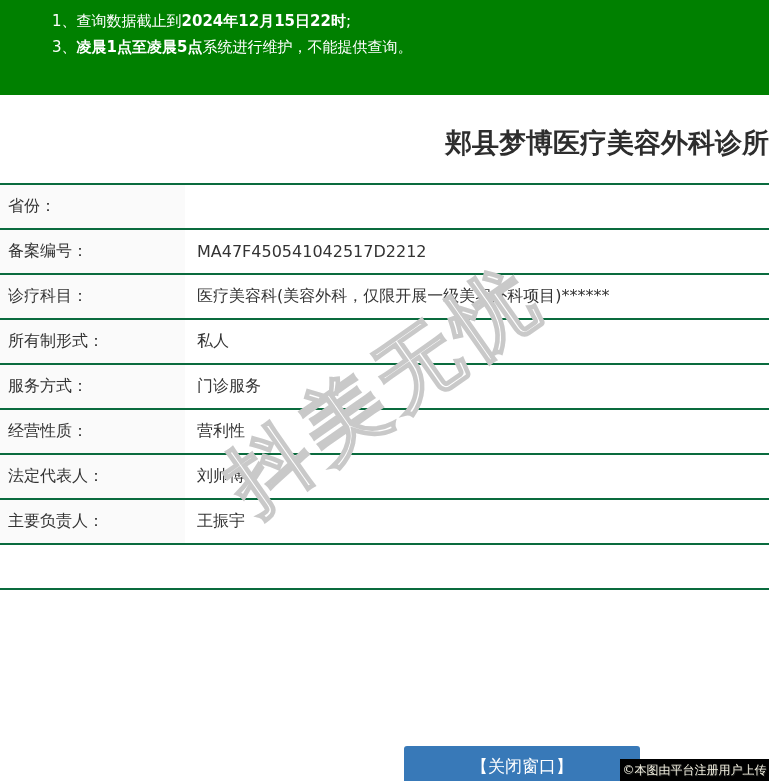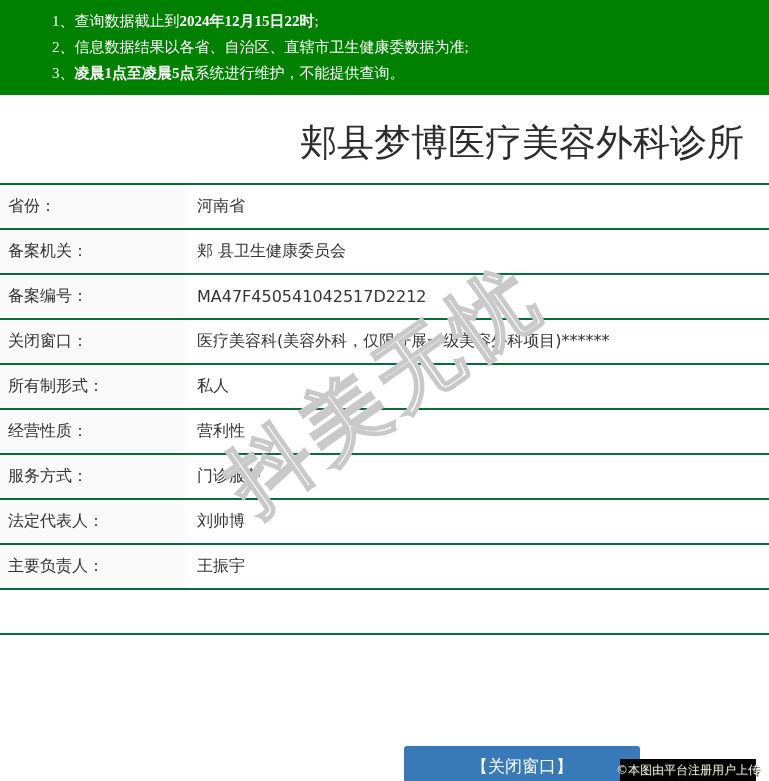"1、查询数据截止到2024年12月15日22时;" .notice-banner { font-family: Liberation Serif, serif -> none }
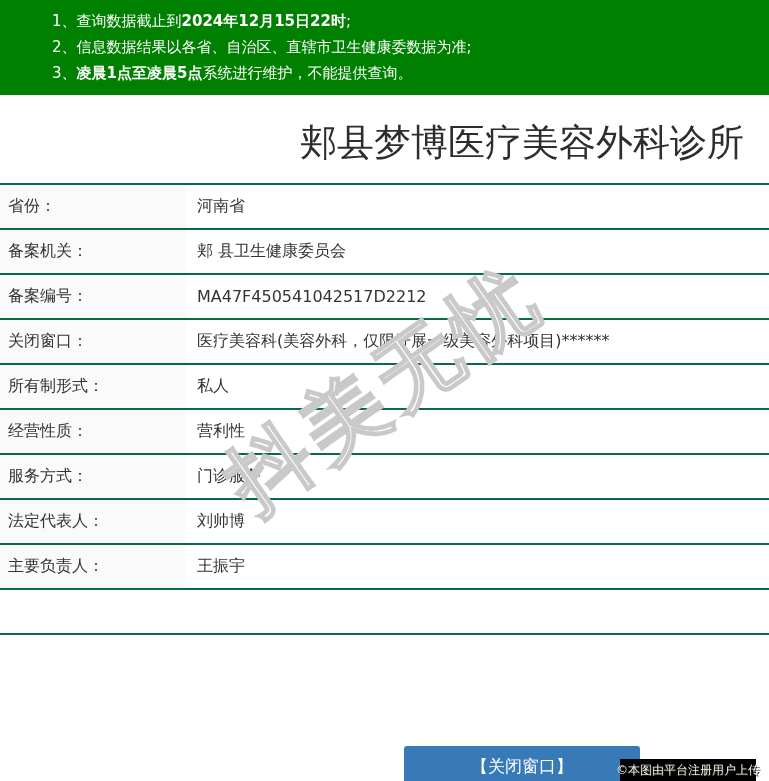"2、信息数据结果以各省、自治区、直辖市卫生健康委数据为准;" div.notice-line { html: <div><span>2、</span><span>信息数据结果以各省、自治区、直辖市卫生健康委数据为准;</span><b></b><span></span></div> -> none }
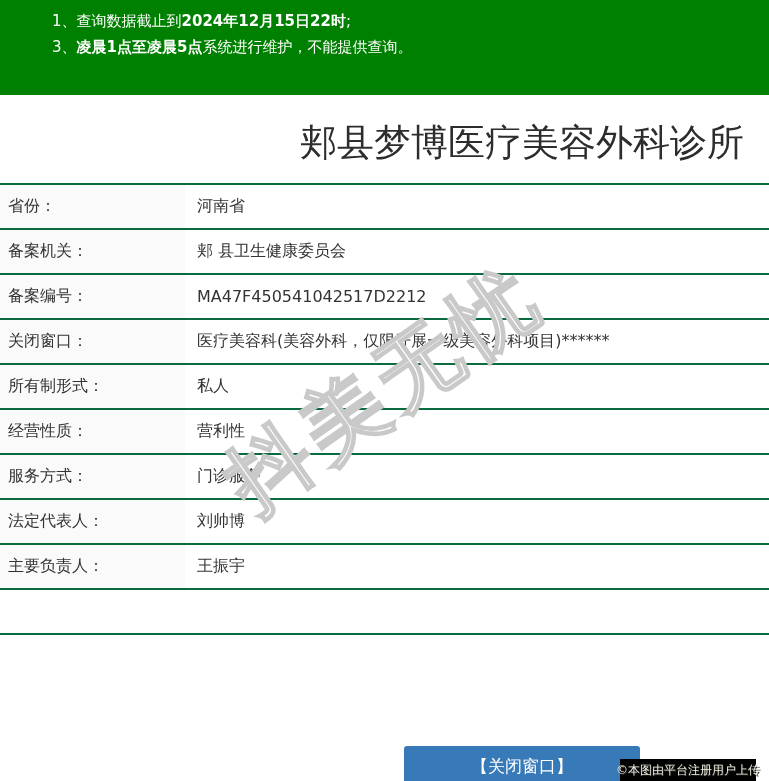"郏县梦博医疗美容外科诊所" .page-title { font-size: 37px -> 27px; font-weight: 400 -> 700; text-align: left -> right }
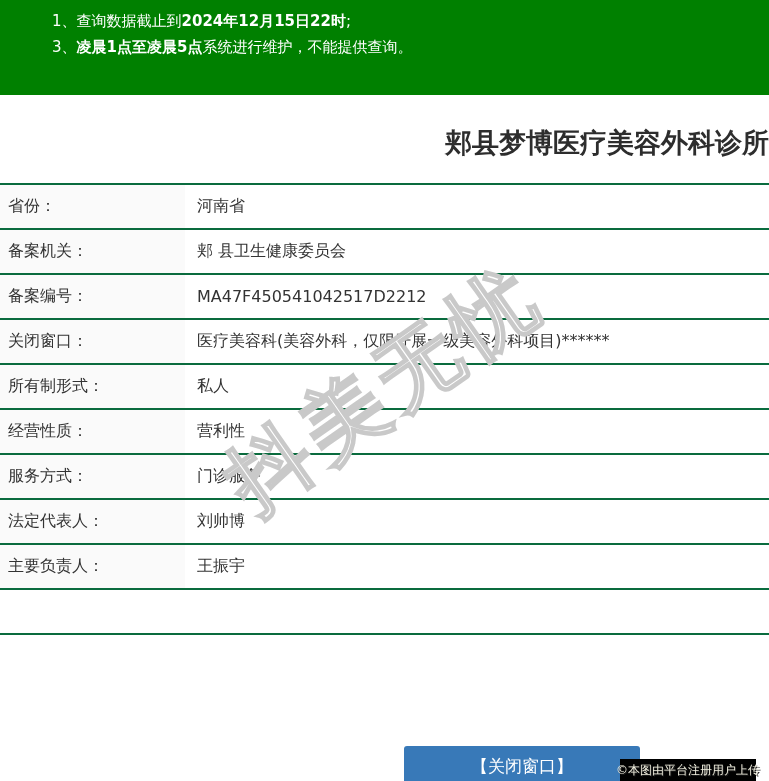"河南省" div.row-value { html: <div>河南省</div> -> none }
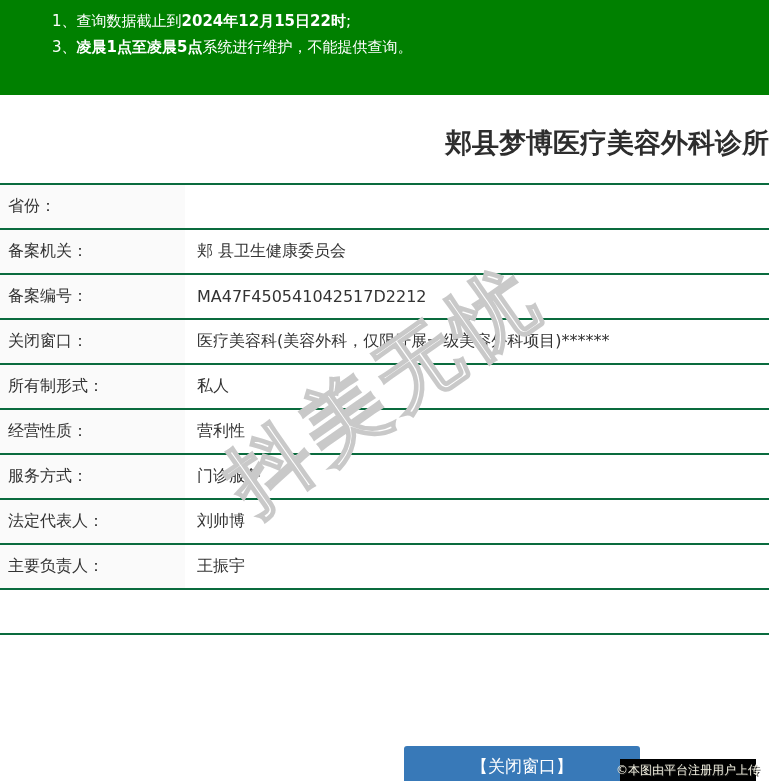"备案机关：" div.table-row { html: <div> <div>备案机关：</div> <div>郏 县卫生健康委员会</div> </div> -> none }
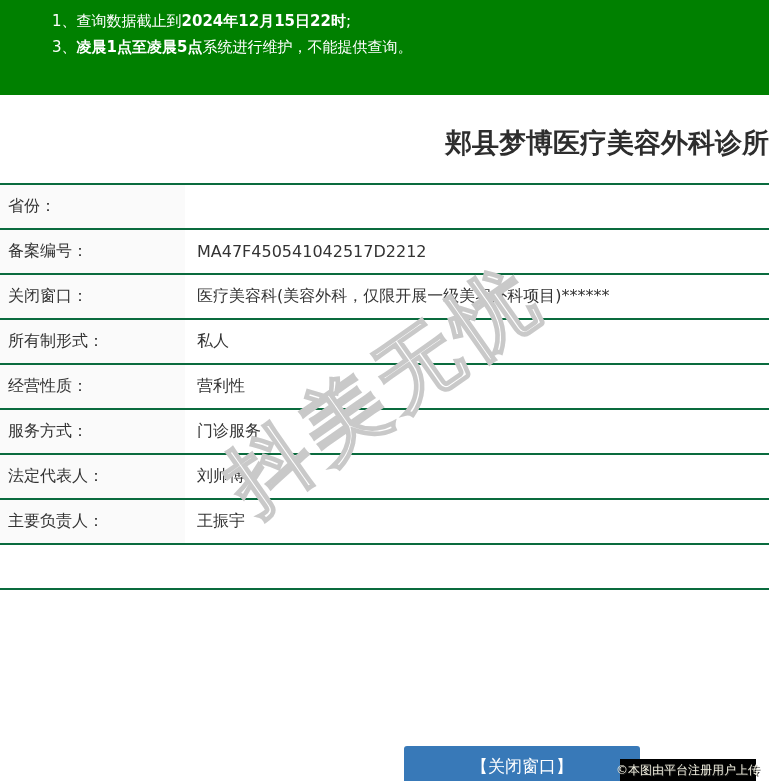"关闭窗口：" div.row-label { text: 关闭窗口 -> 诊疗科目 }
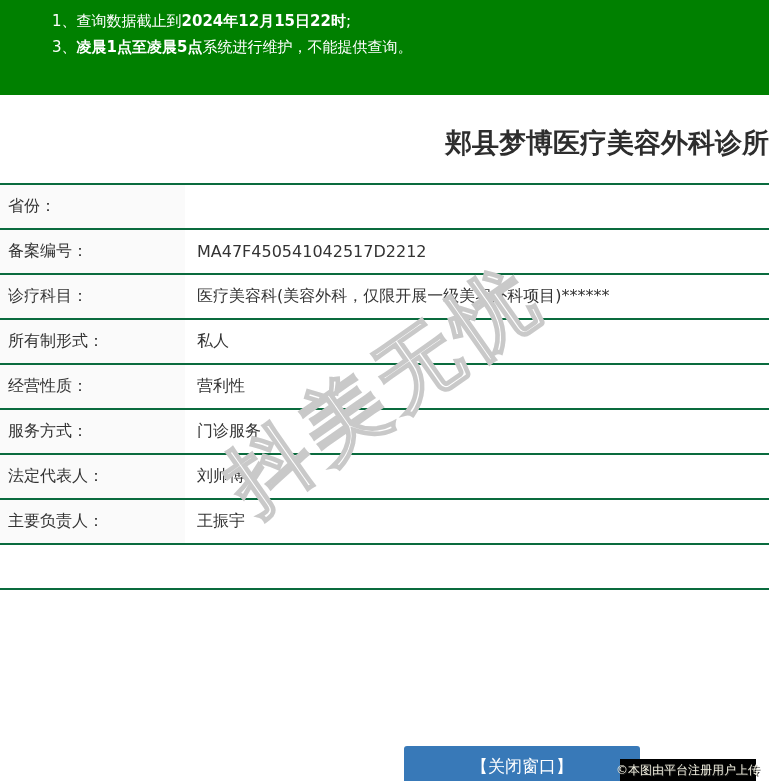"经营性质：" div.table-row { order: before "服务方式：" -> after "服务方式：" }
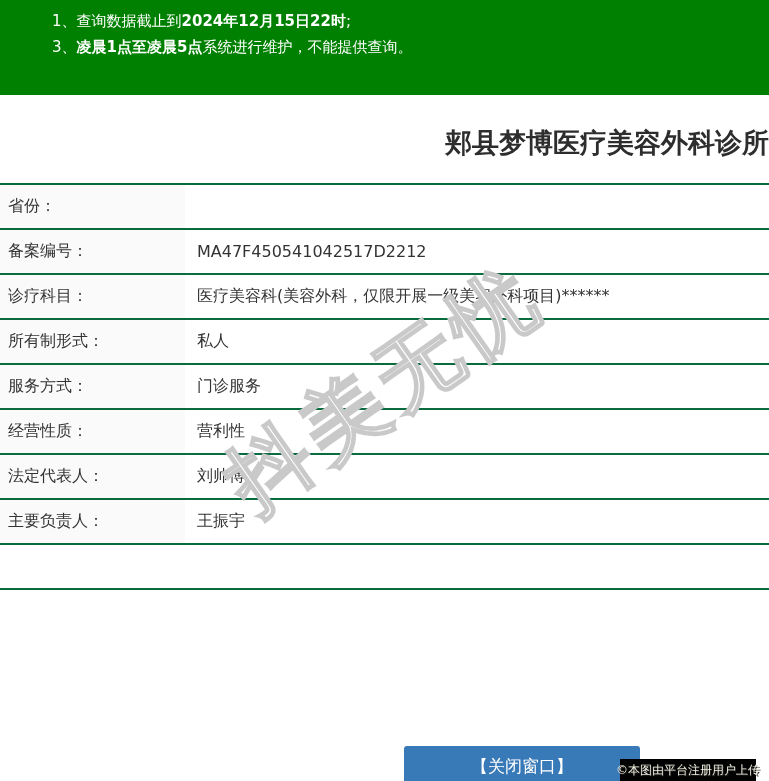"©本图由平台注册用户上传" .upload-bar { width: 136px -> 149px }
